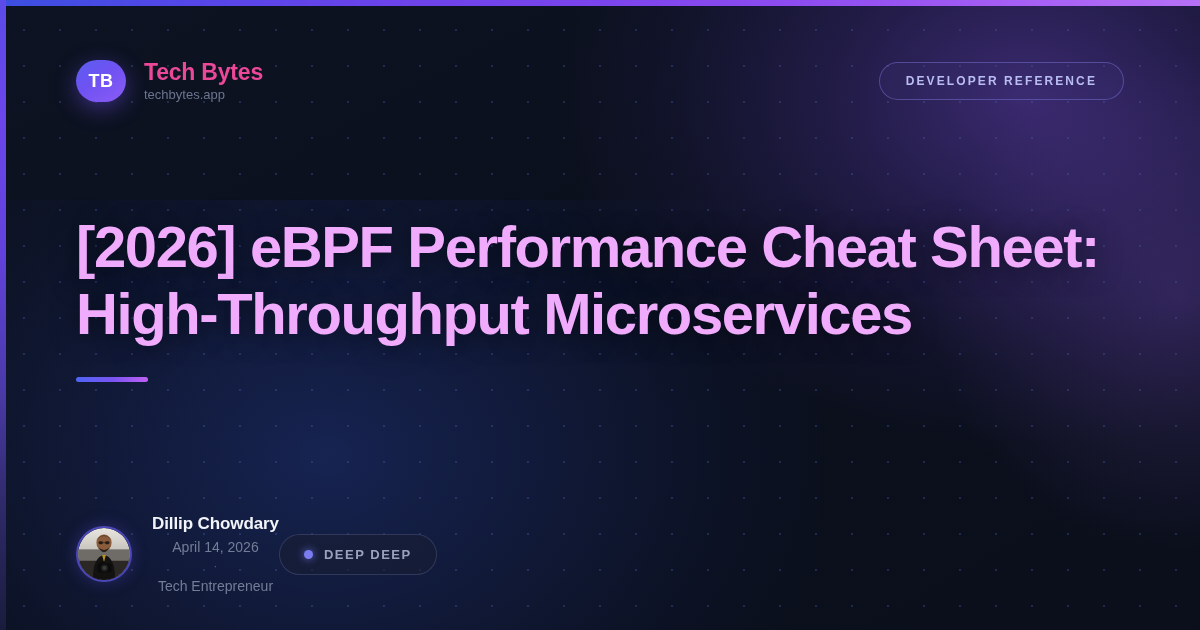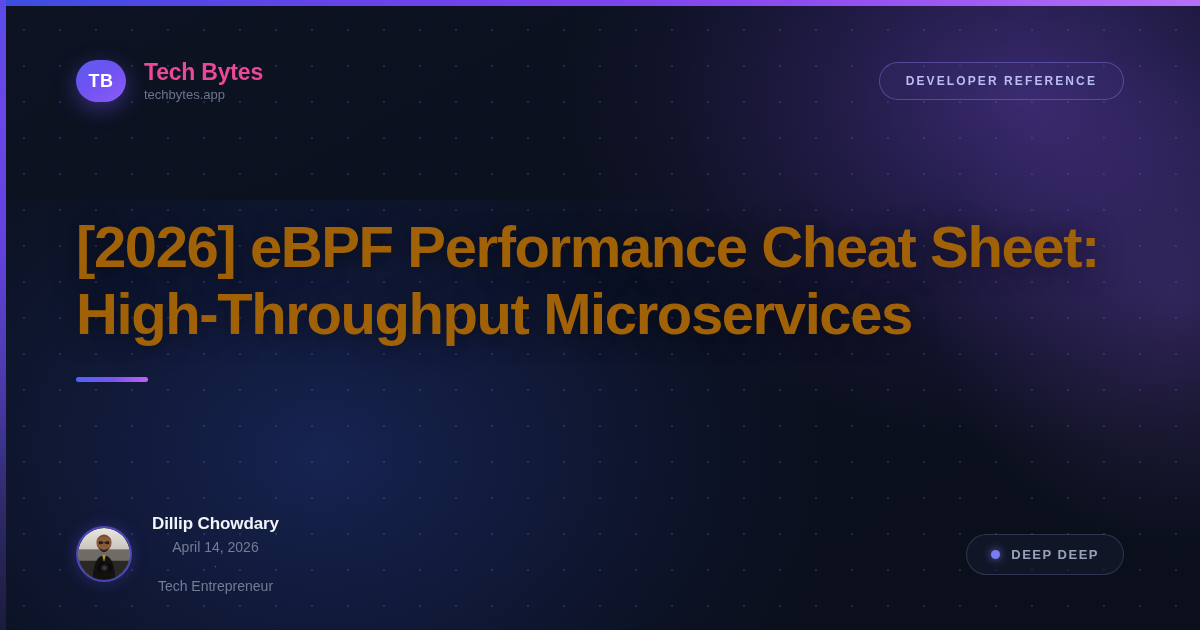"[2026] eBPF Performance Cheat Sheet:" h1.headline { color: #a16207 -> #f0abfc }
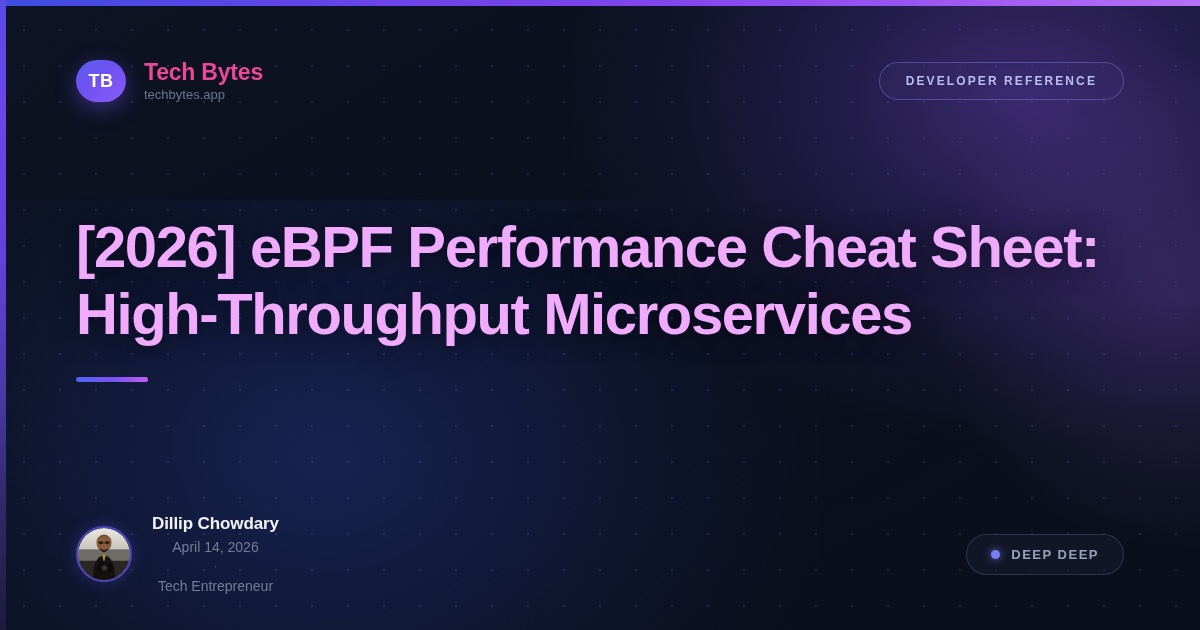"Dillip Chowdary" footer.meta-row { justify-content: space-between -> none }
